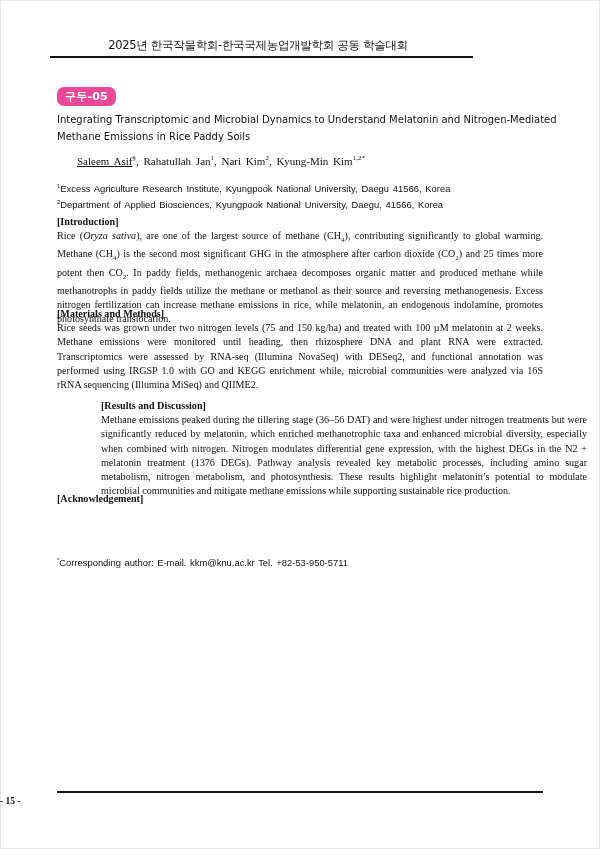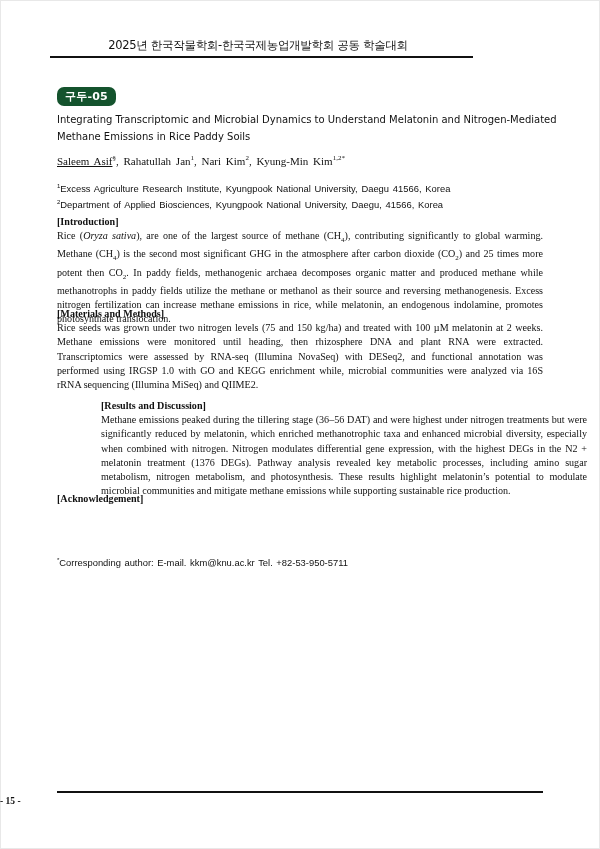"구두-05" .badge { background: #14532d -> #ec4899 }
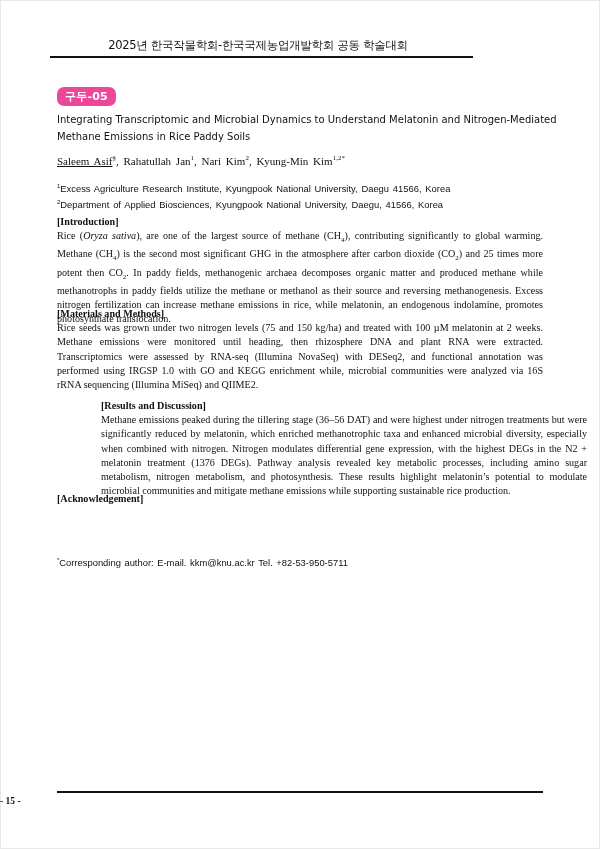"Saleem Asif" .authors .presenter { margin-left: none -> 20px }
